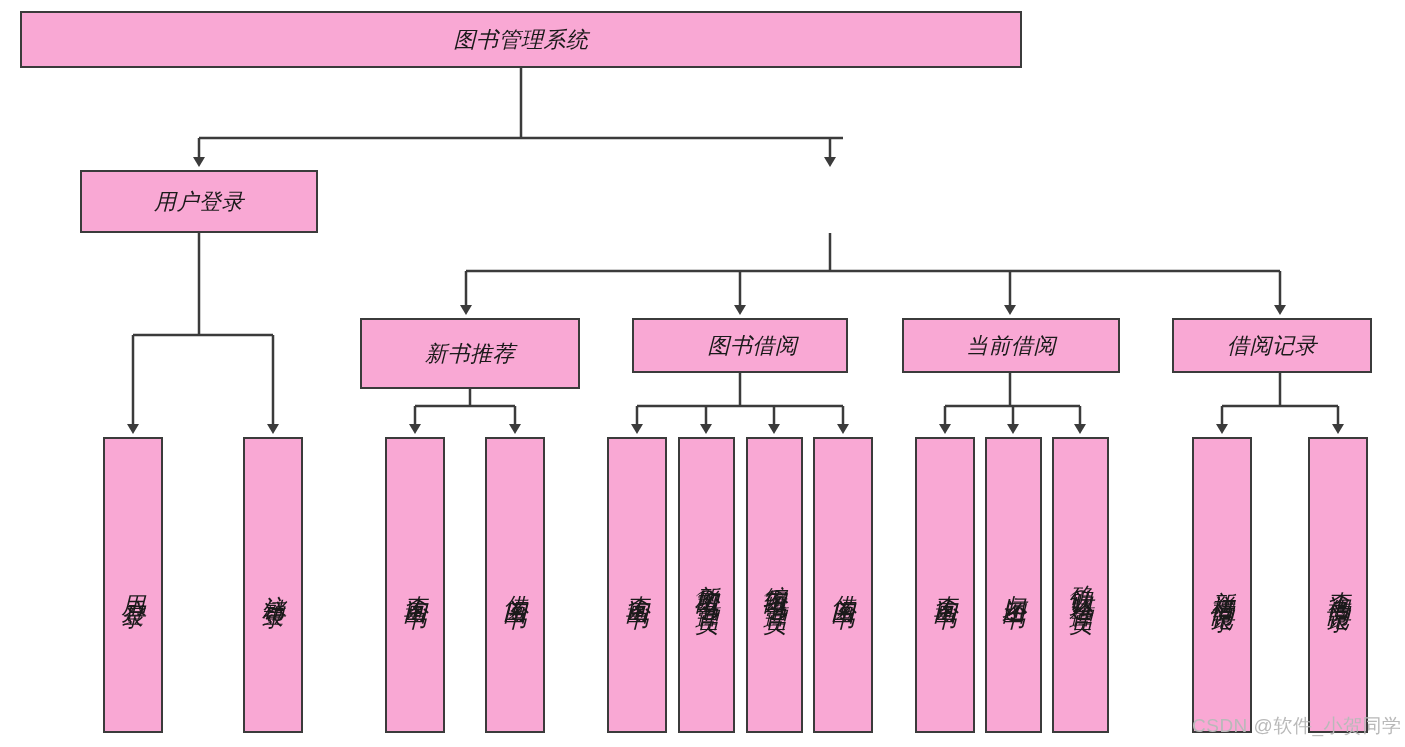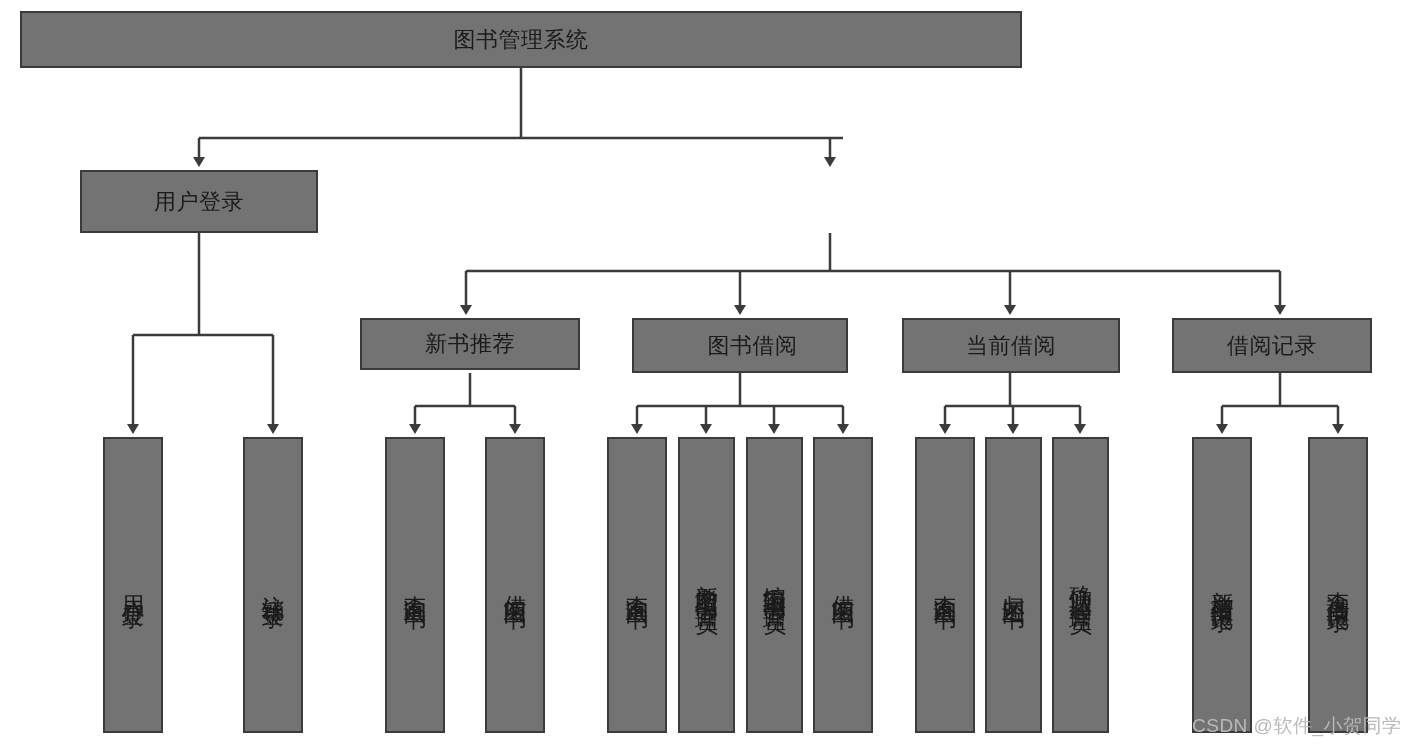"图书管理系统" .node { background: #737373 -> #f9a8d4; font-style: none -> italic }
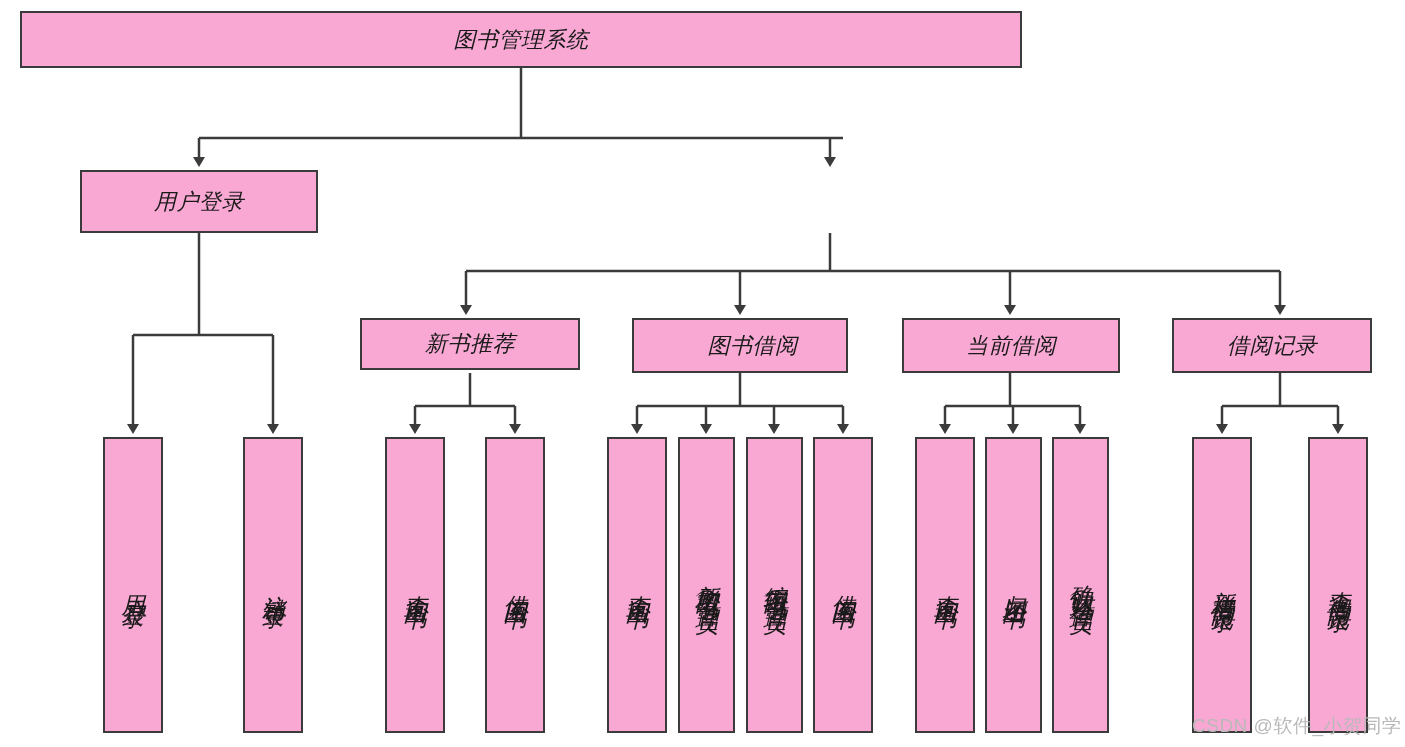"新书推荐" div.node { height: 52px -> 71px }
